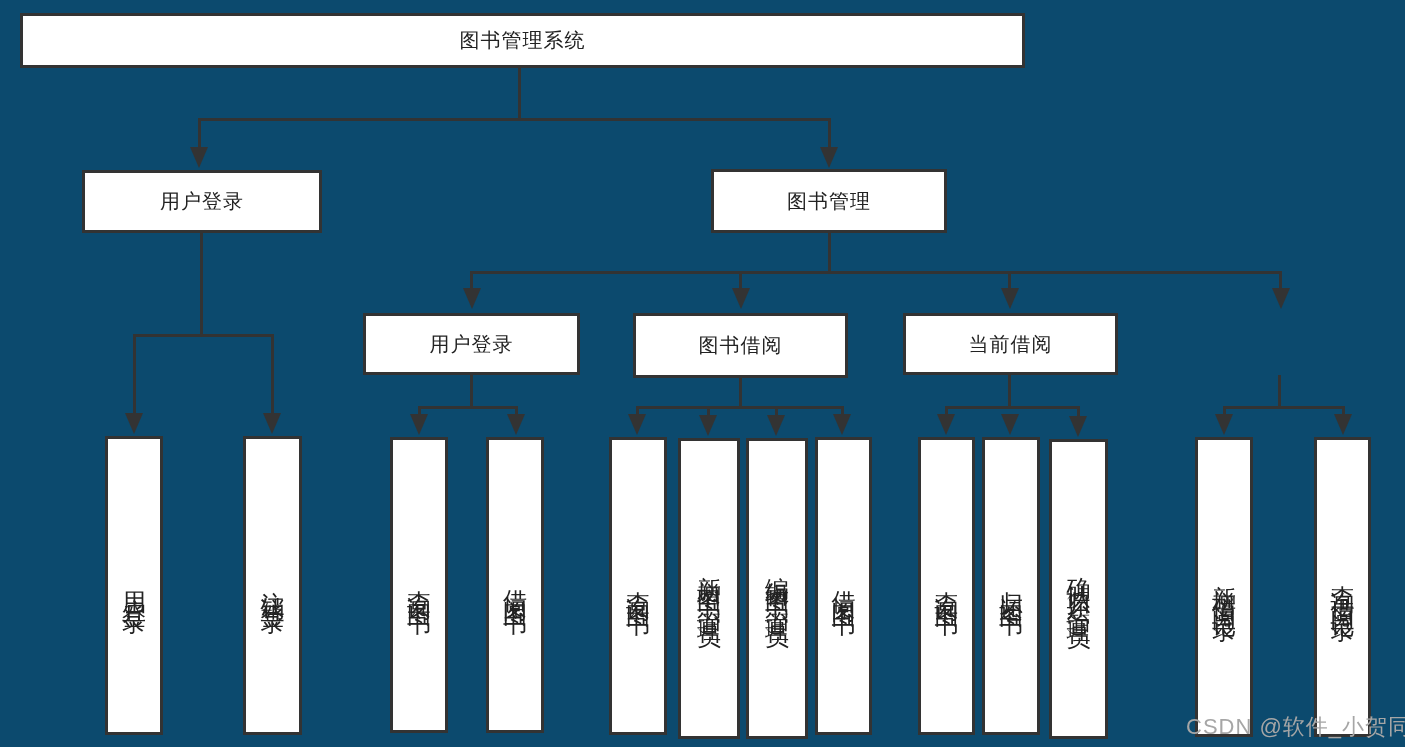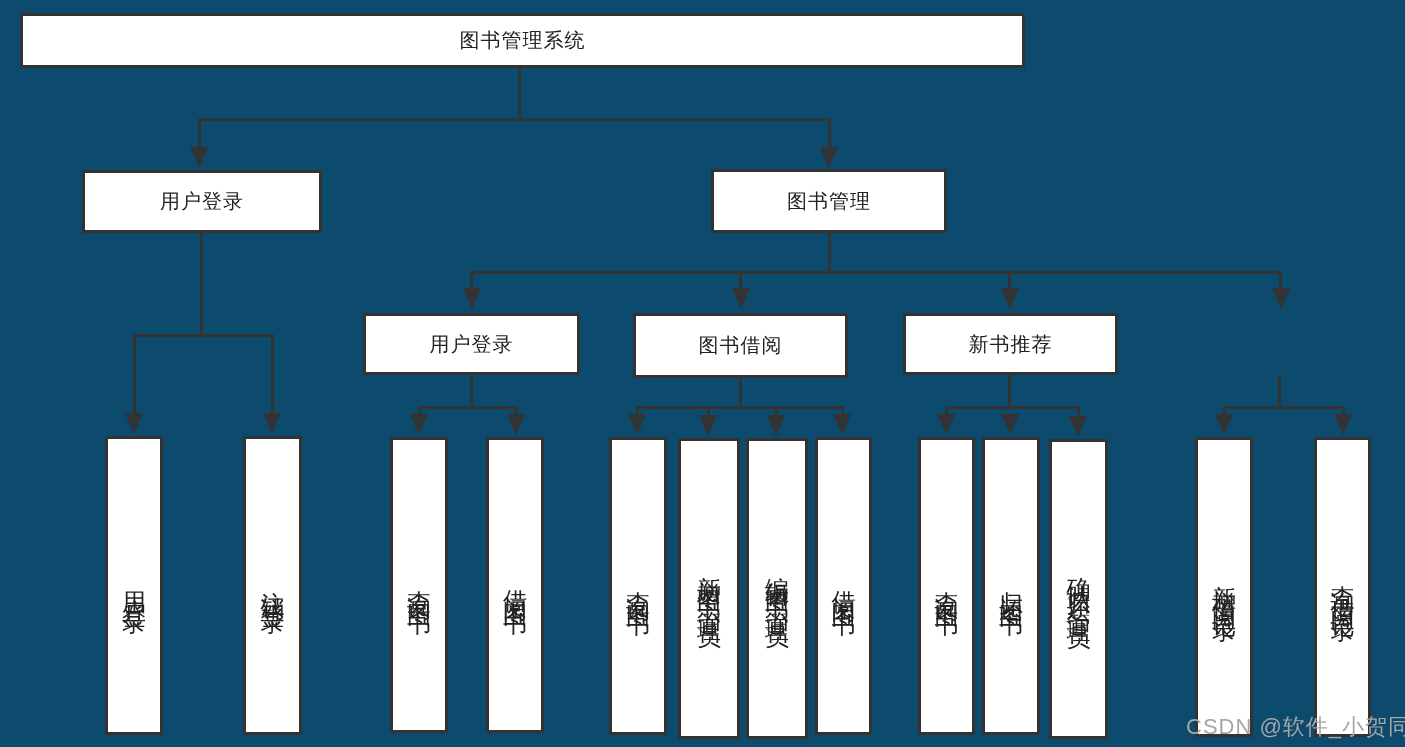"新书推荐" div.box { text: 新书推荐 -> 当前借阅 }
